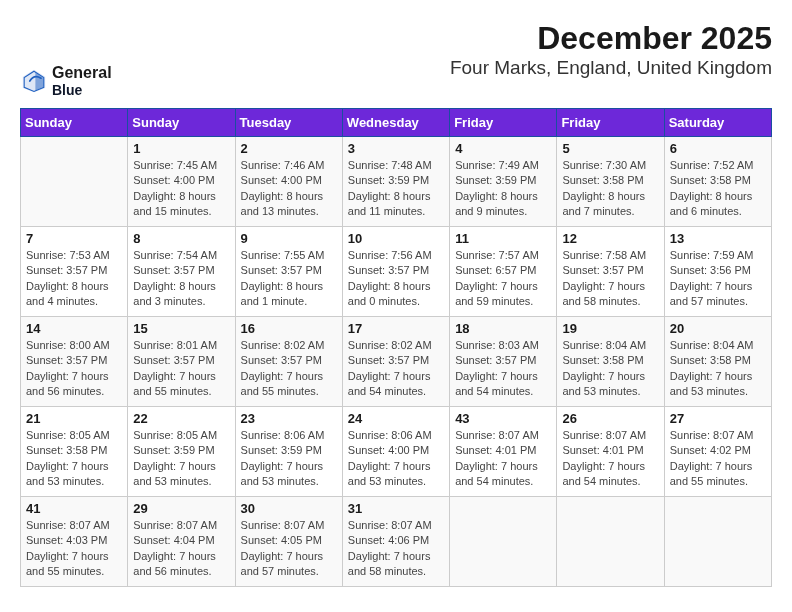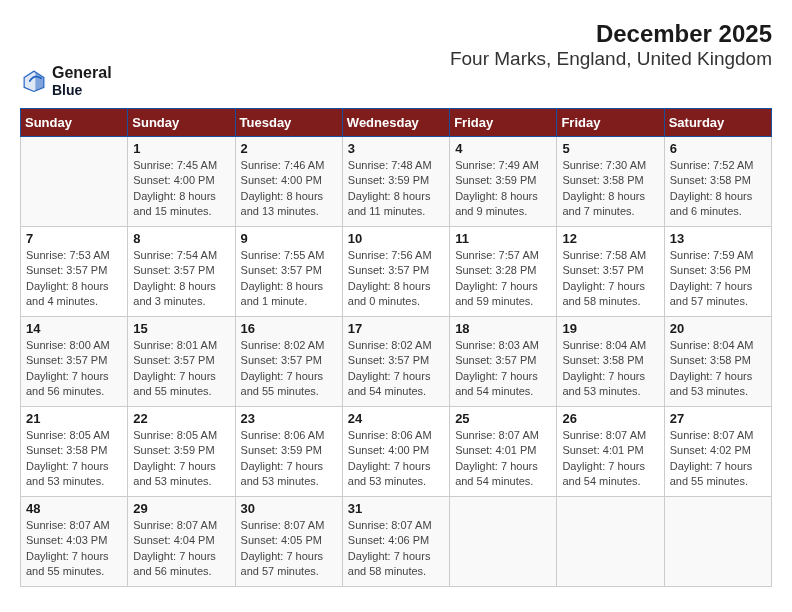"December 2025" .month-title { font-size: 24px -> 32px }
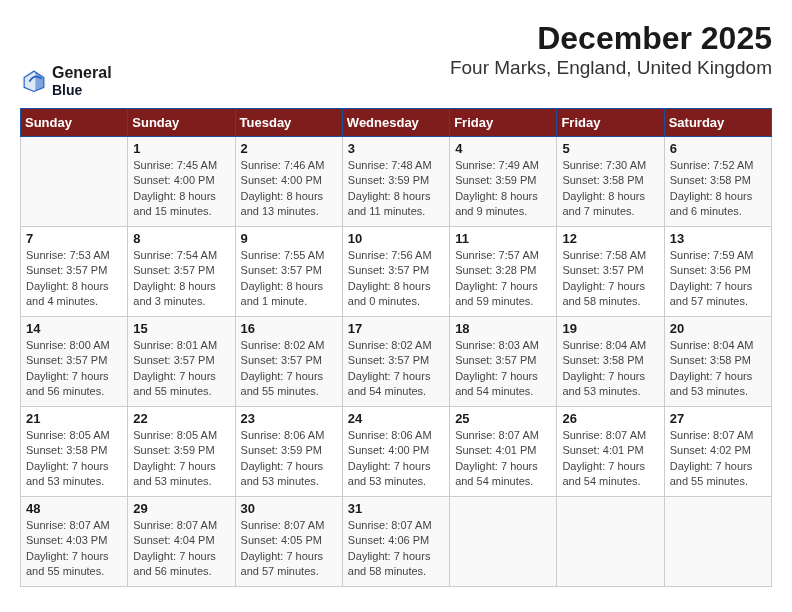"Sunday" thead tr { background: #7f1d1d -> #6d28d9 }
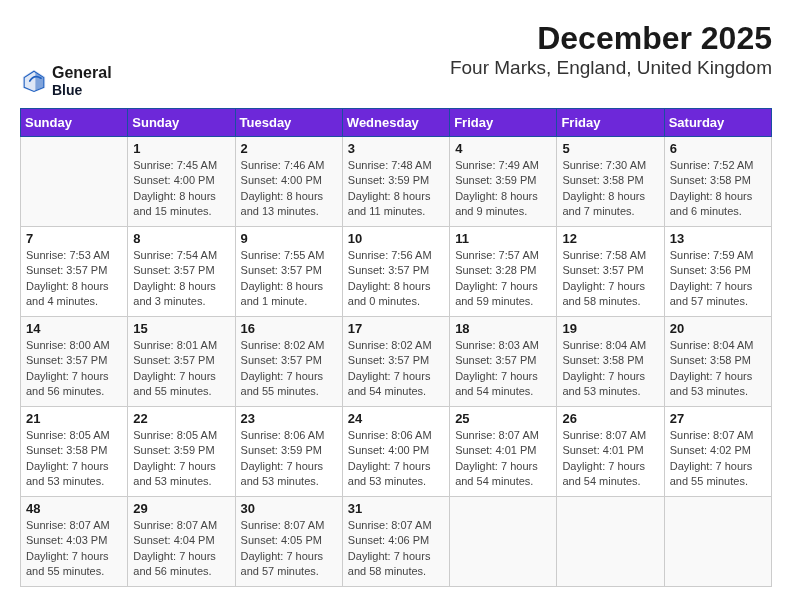"Sunrise: 7:57 AM" div.cell-content { text: 3:28 -> 6:57 }
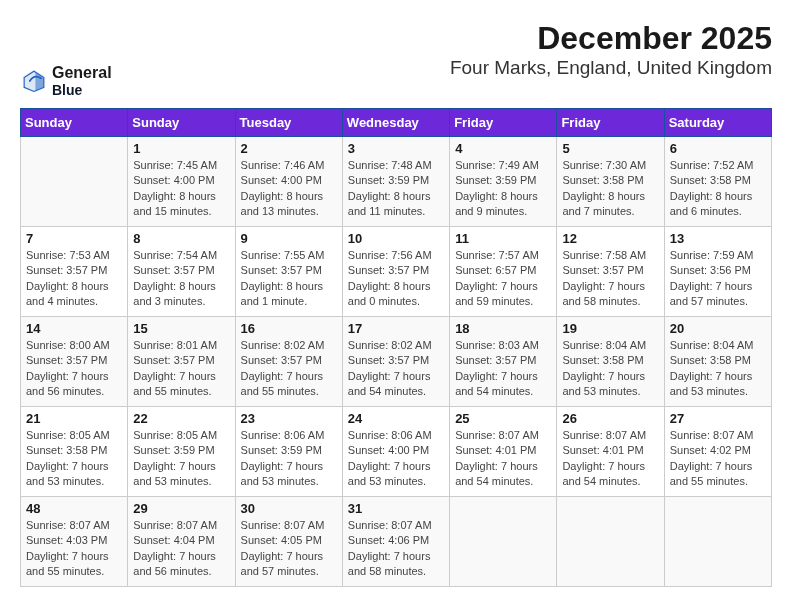"25" span.day-num { text: 25 -> 43 }
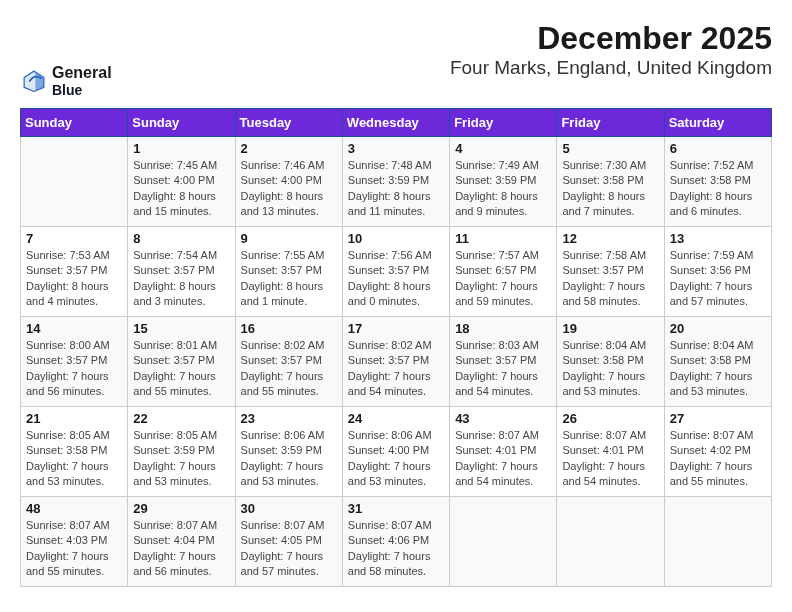"48" span.day-num { text: 48 -> 41 }
